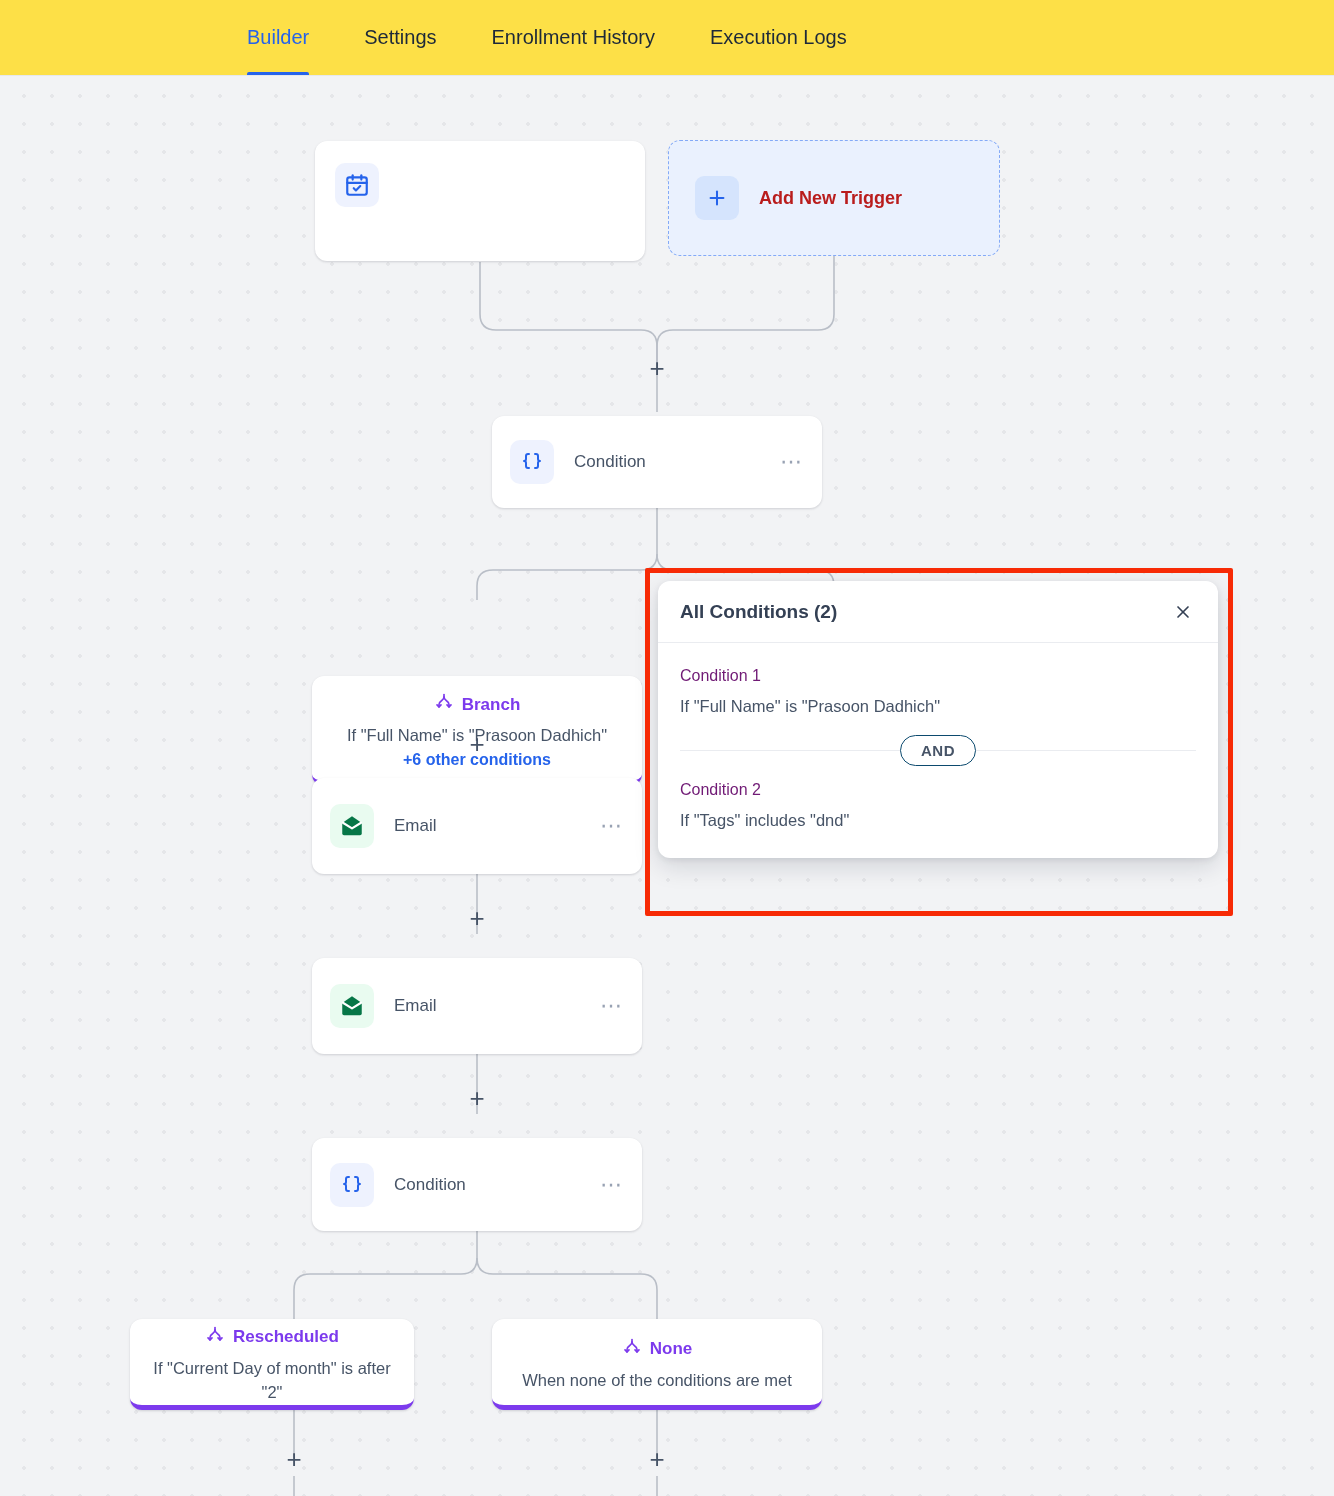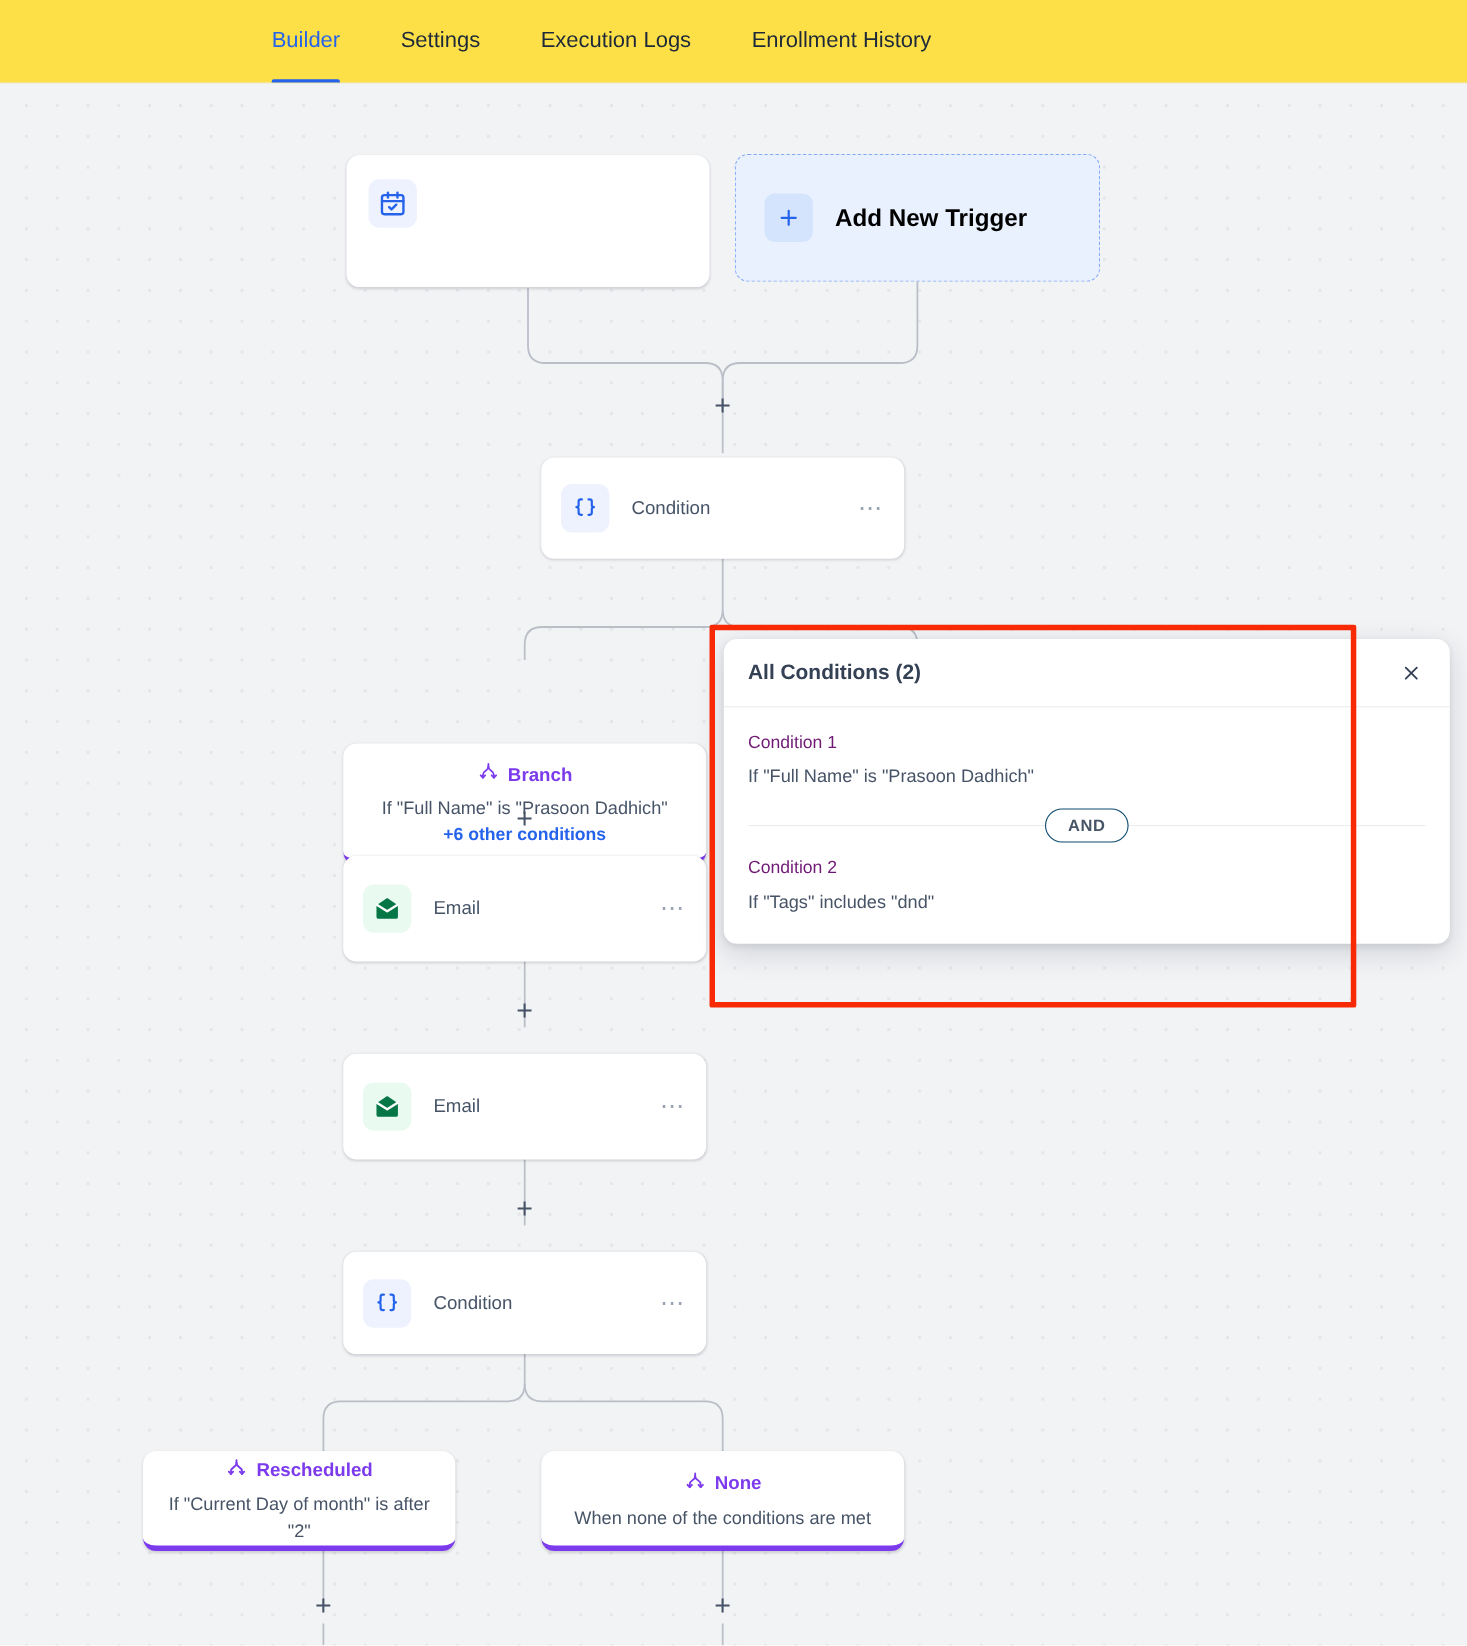"Execution Logs" div.tab { order: before "Enrollment History" -> after "Enrollment History" }
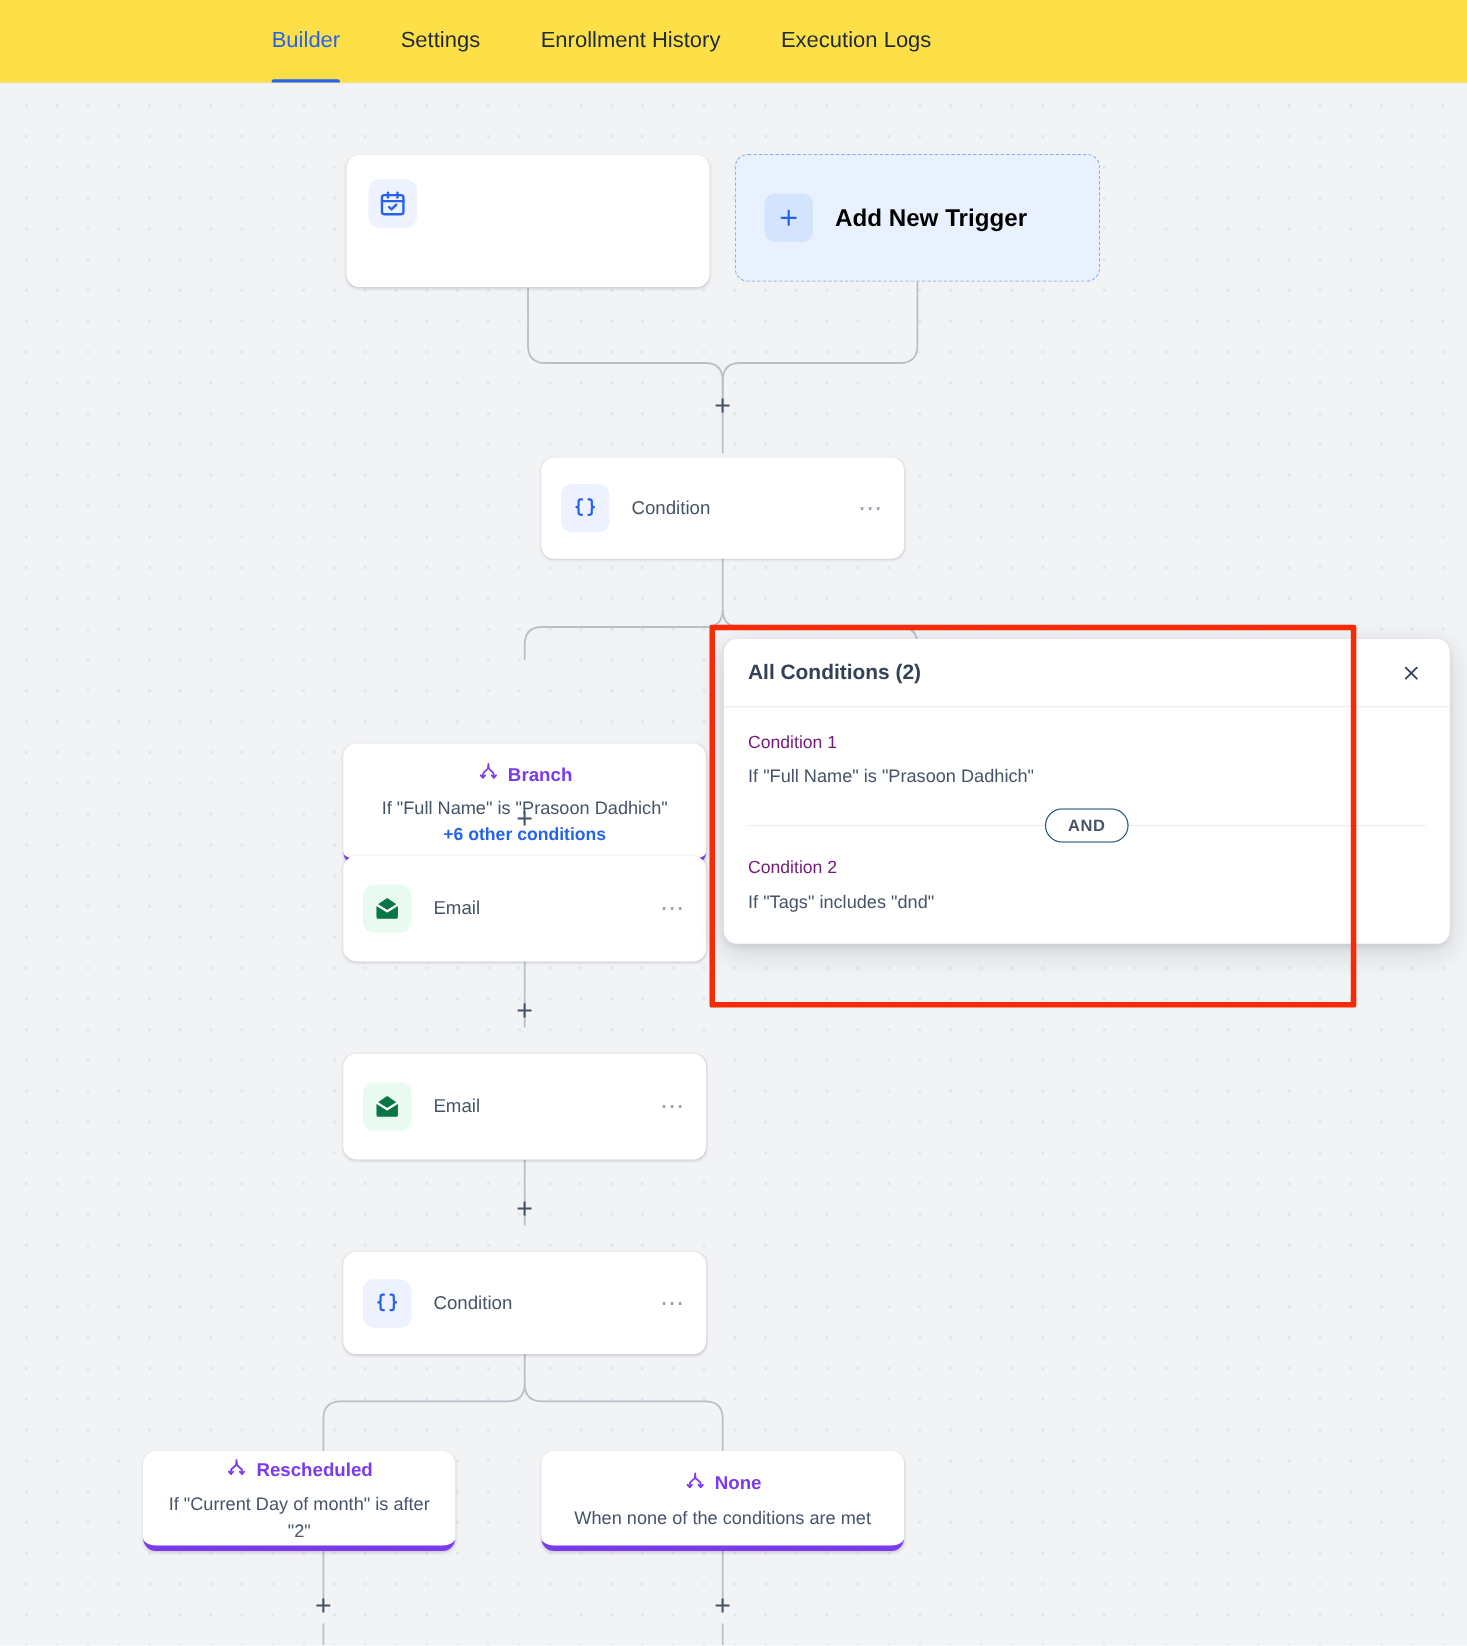"Add New Trigger" .add-trigger-label { color: #000000 -> #b91c1c; font-size: 22px -> 18px }
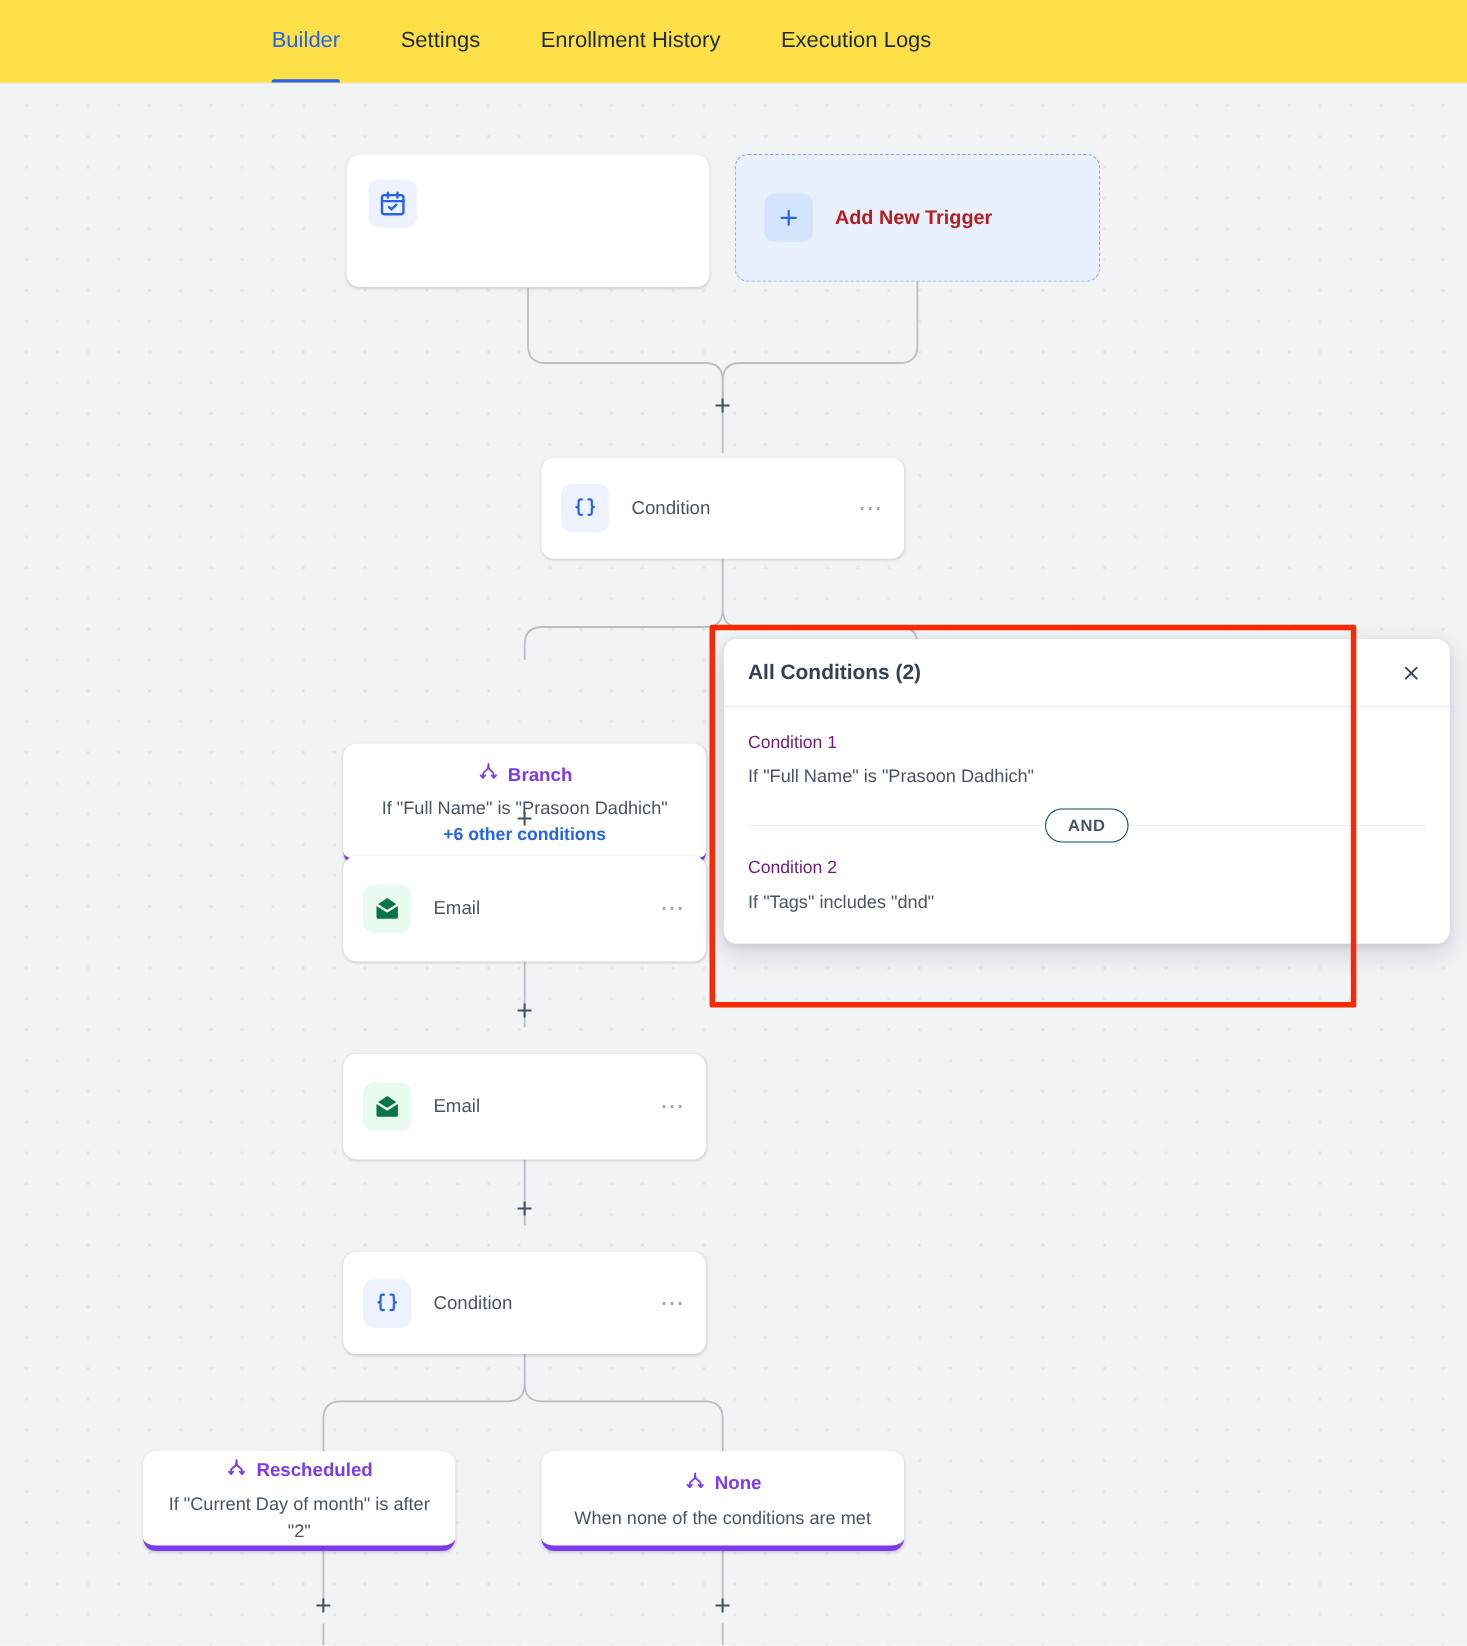"All Conditions (2)" .popover { width: 660px -> 560px }
